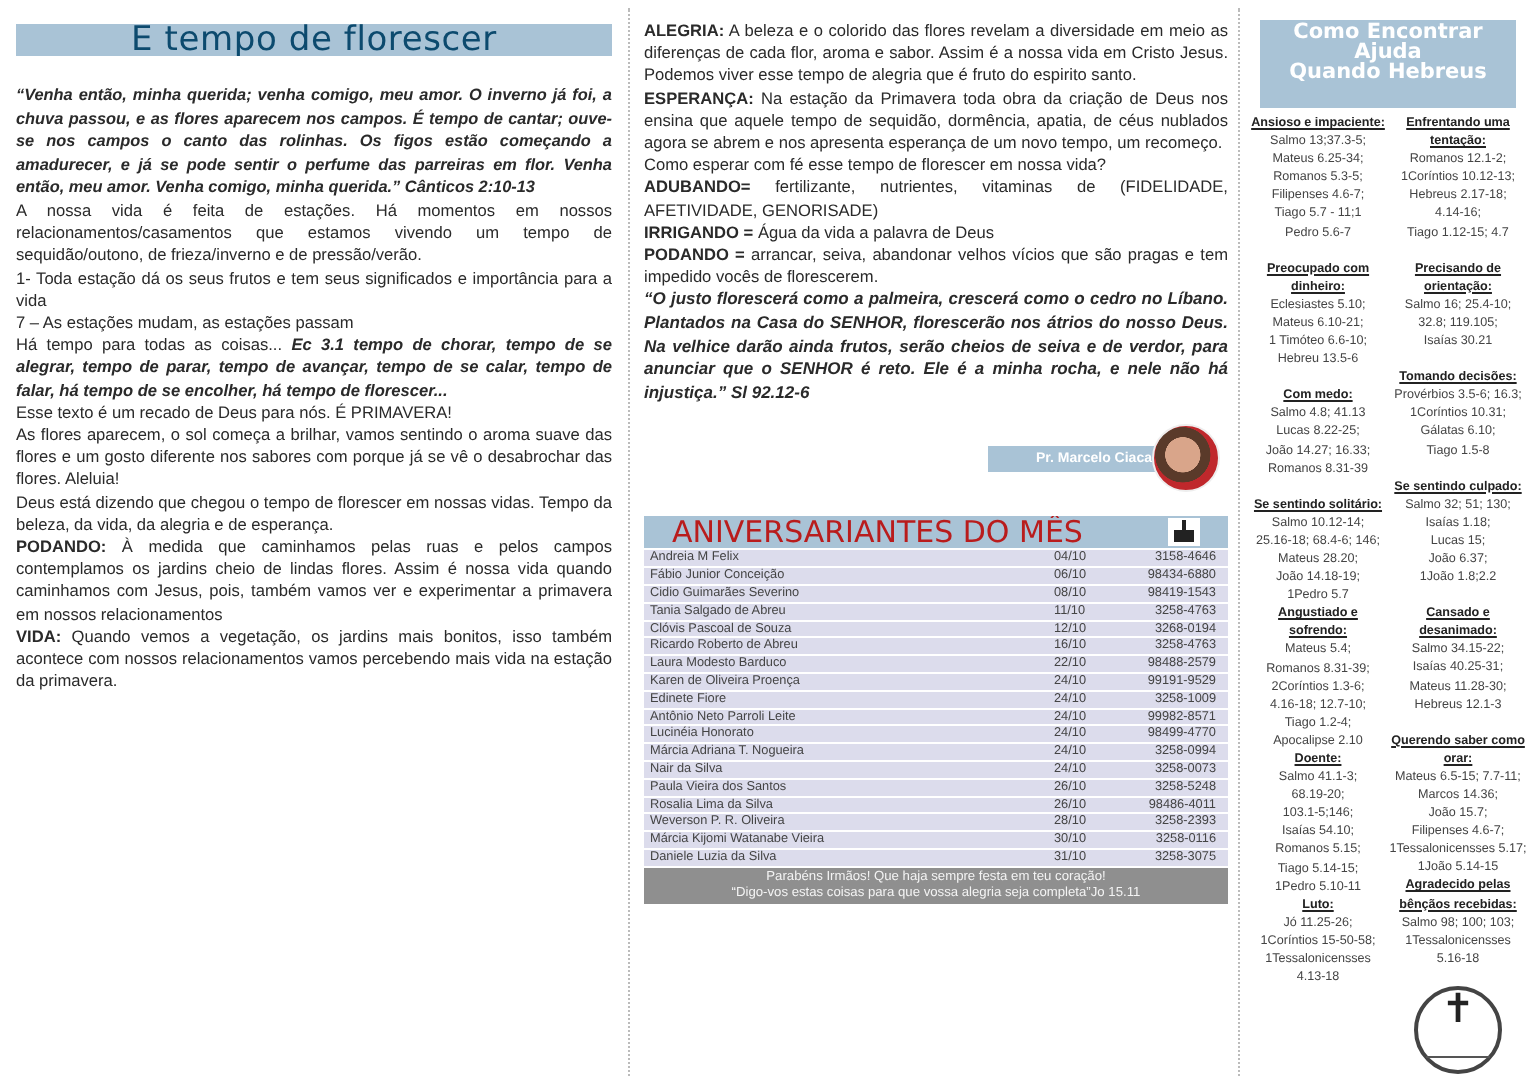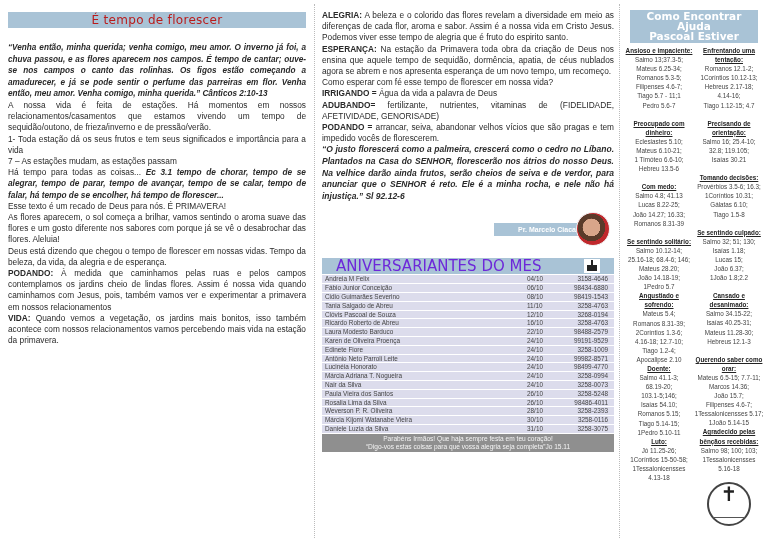"É tempo de florescer" .title-bar { color: #b91c1c -> #0c4a6e; font-size: 12px -> 17px }
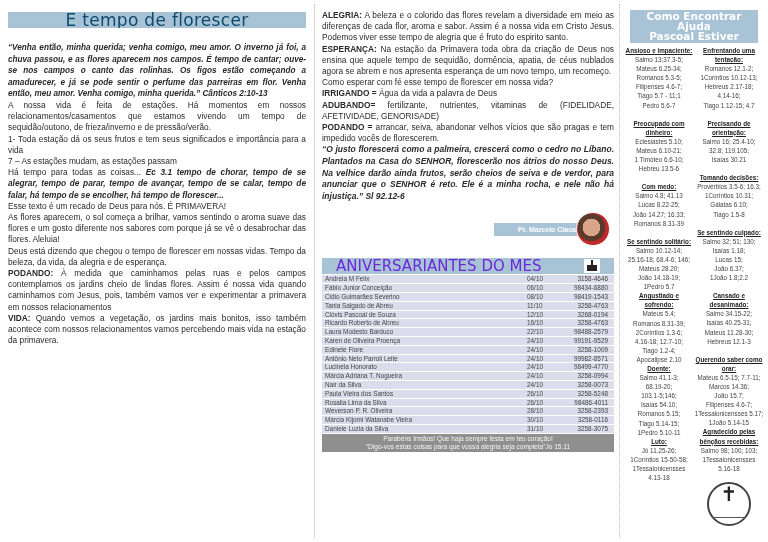"Como Encontrar Ajuda" .help-title { padding: 1px 0 2px -> 1px 0 13px }
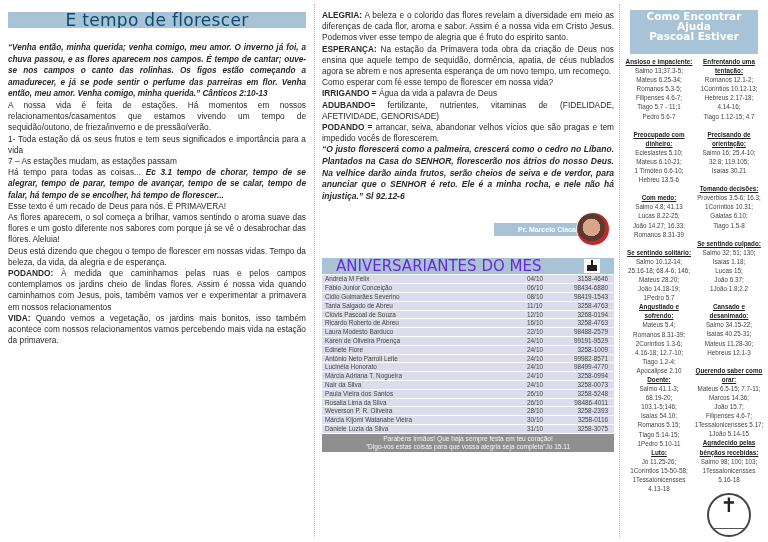"Pascoal Estiver" div { text: Pascoal Estiver -> Quando Hebreus }
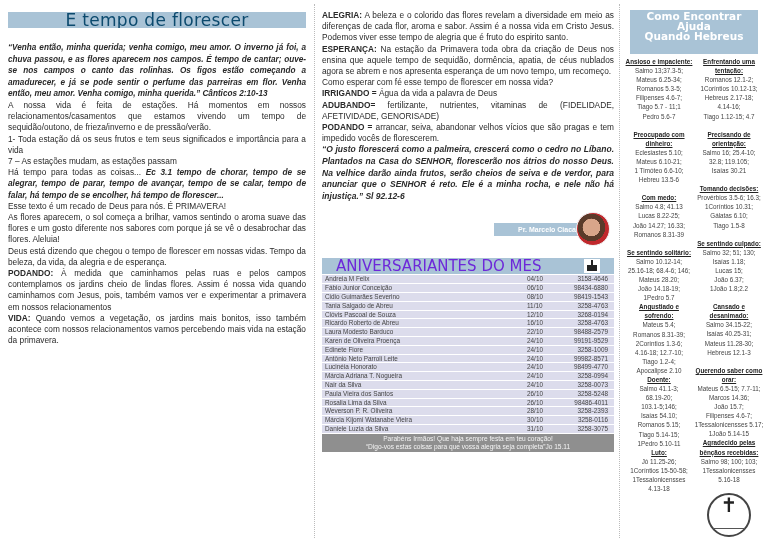"IRRIGANDO = Água da vida" p { order: before "ADUBANDO= fertilizante, nutrientes," -> after "ADUBANDO= fertilizante, nutrientes," }
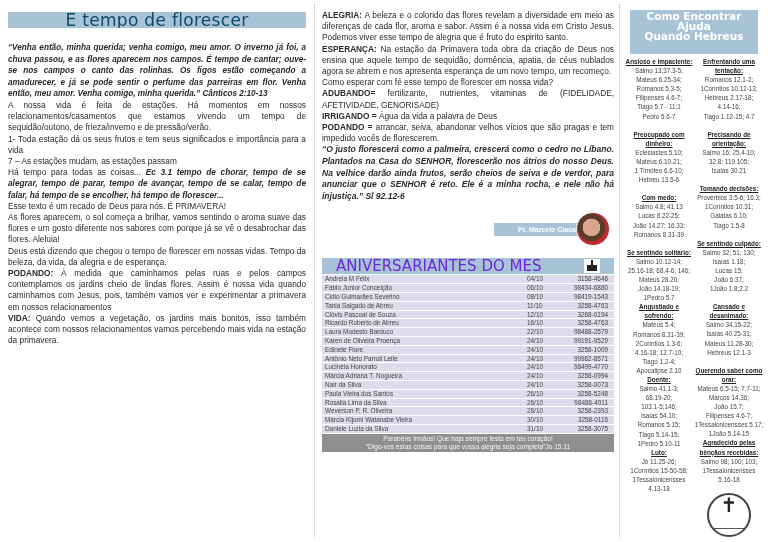"ANIVERSARIANTES DO MÊS" .aniv-header { color: #6d28d9 -> #b91c1c }
